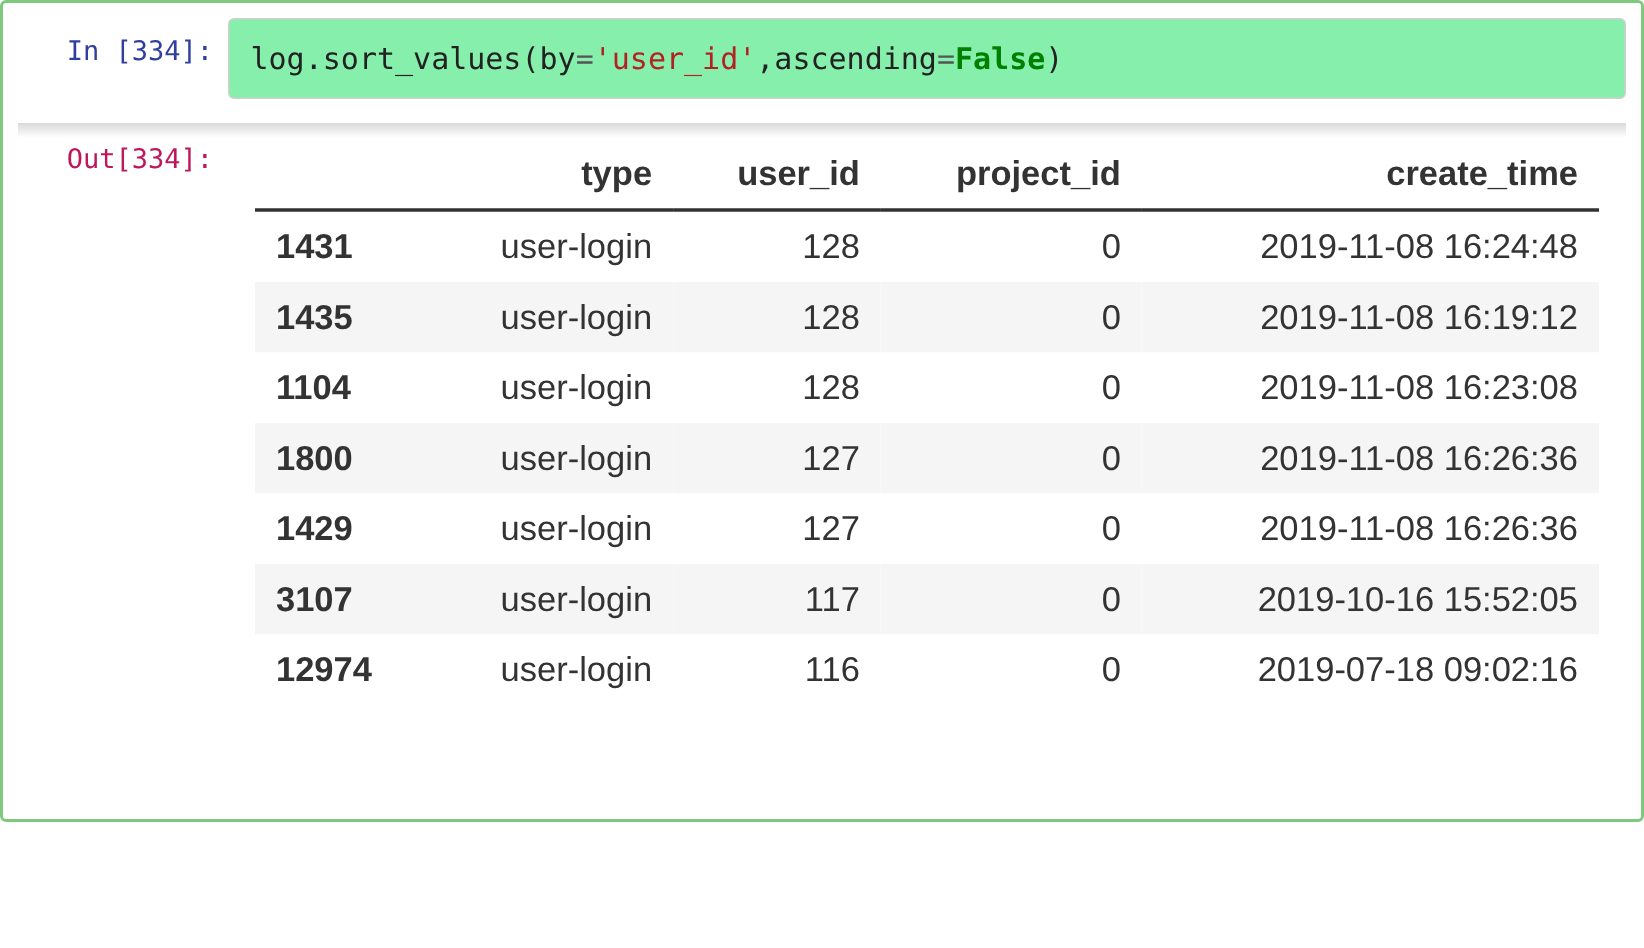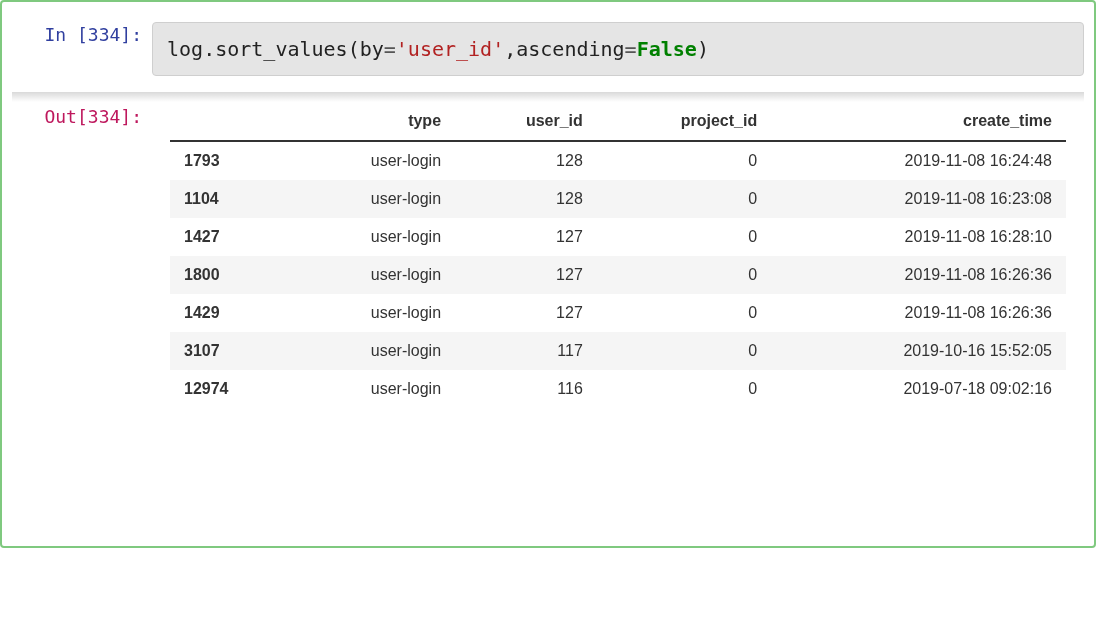"log.sort_values(by='user_id',ascending=F" .code-box { background: #e5e5e5 -> #86efac; margin-top: 10px -> none }
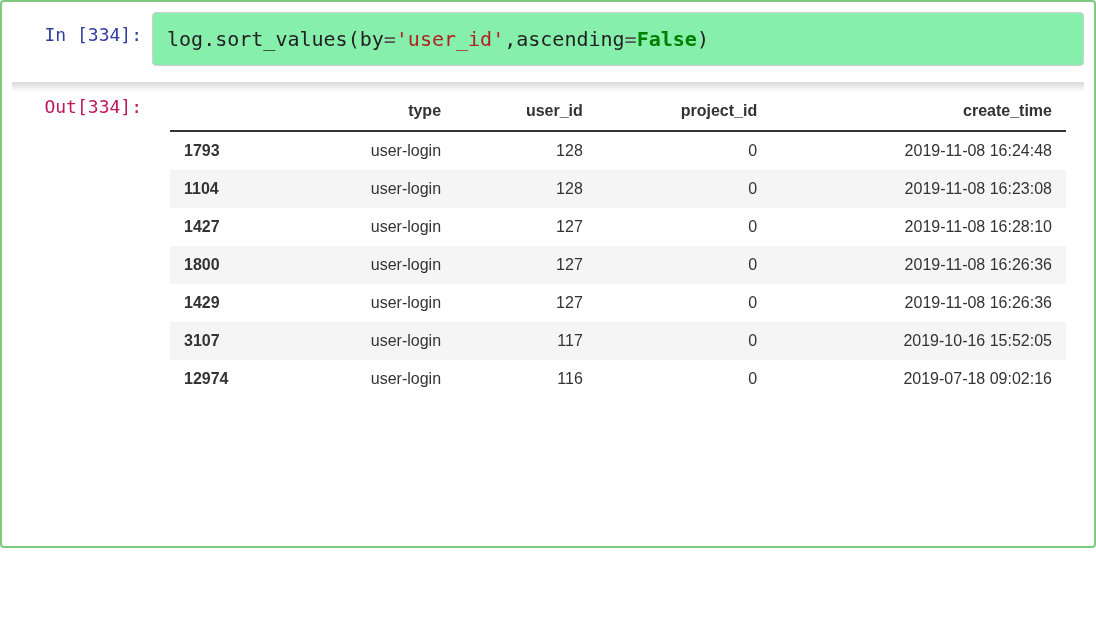"type" table.dataframe { font-size: 16px -> 23px }
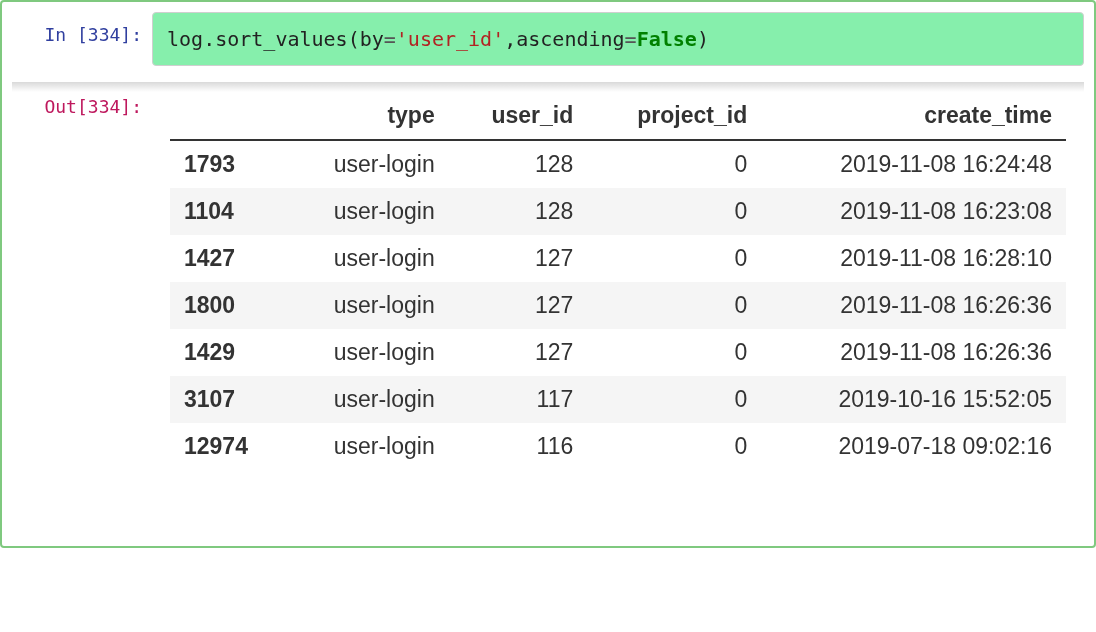"1793" th { text: 1793 -> 1431 }
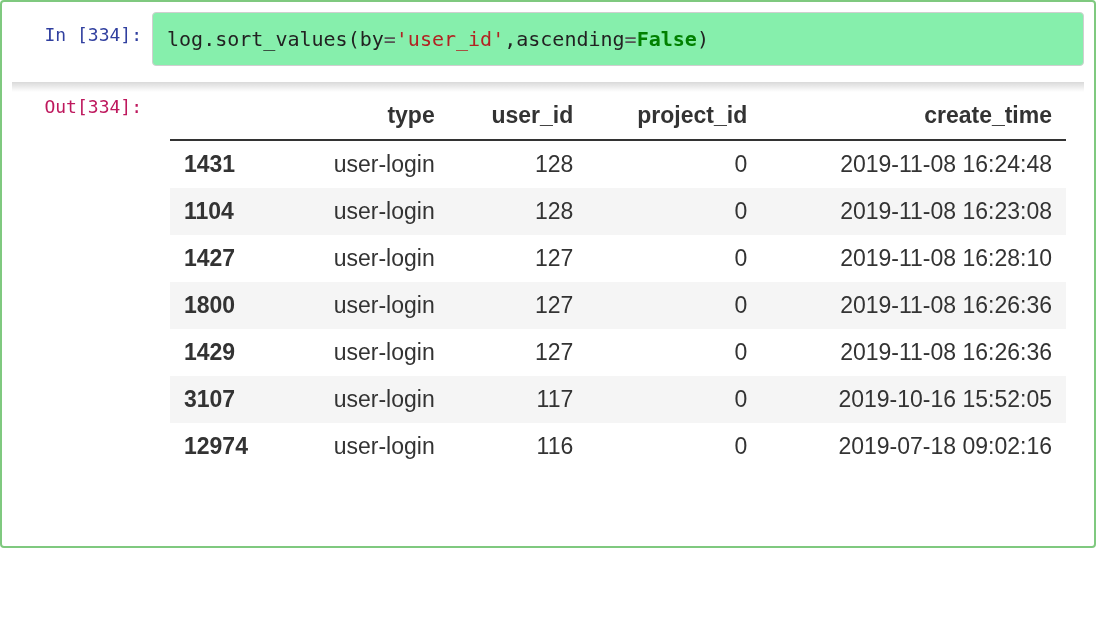"1435" tr { html: none -> <tr> <th>1435</th> <td>user-login</td> <td>128</td> <td>0</td> <td>2019-11-08 16:19:12</td> </tr> }
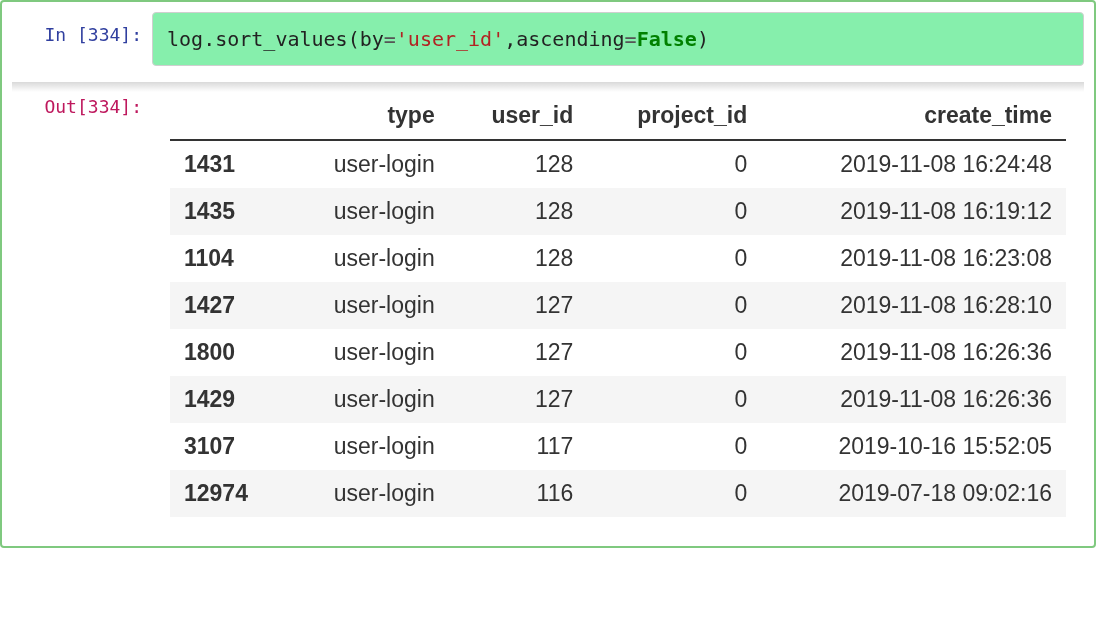"1427" tr { html: <tr> <th>1427</th> <td>user-login</td> <td>127</td> <td>0</td> <td>2019-11-08 16:28:10</td> </tr> -> none }
